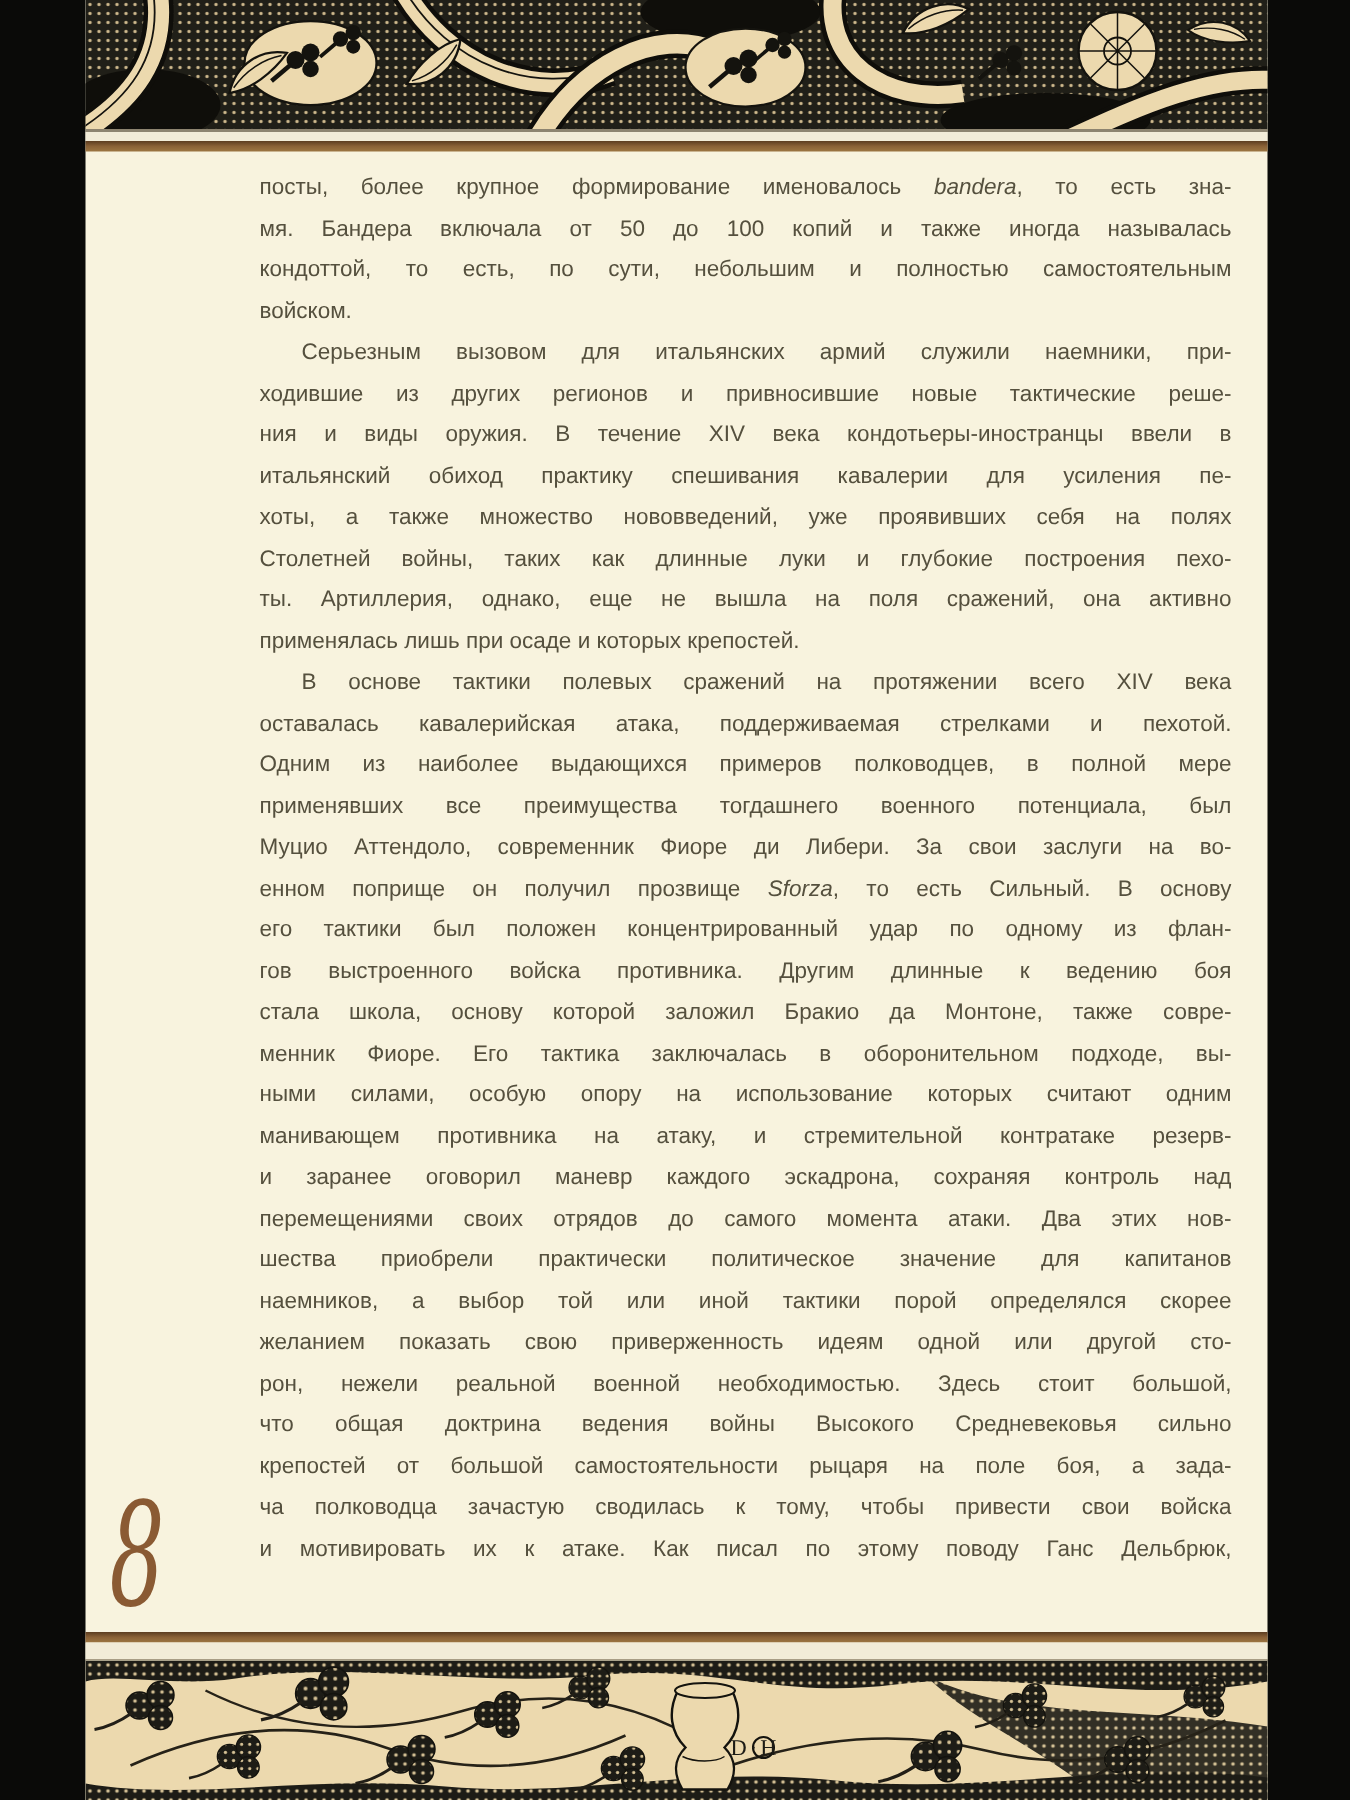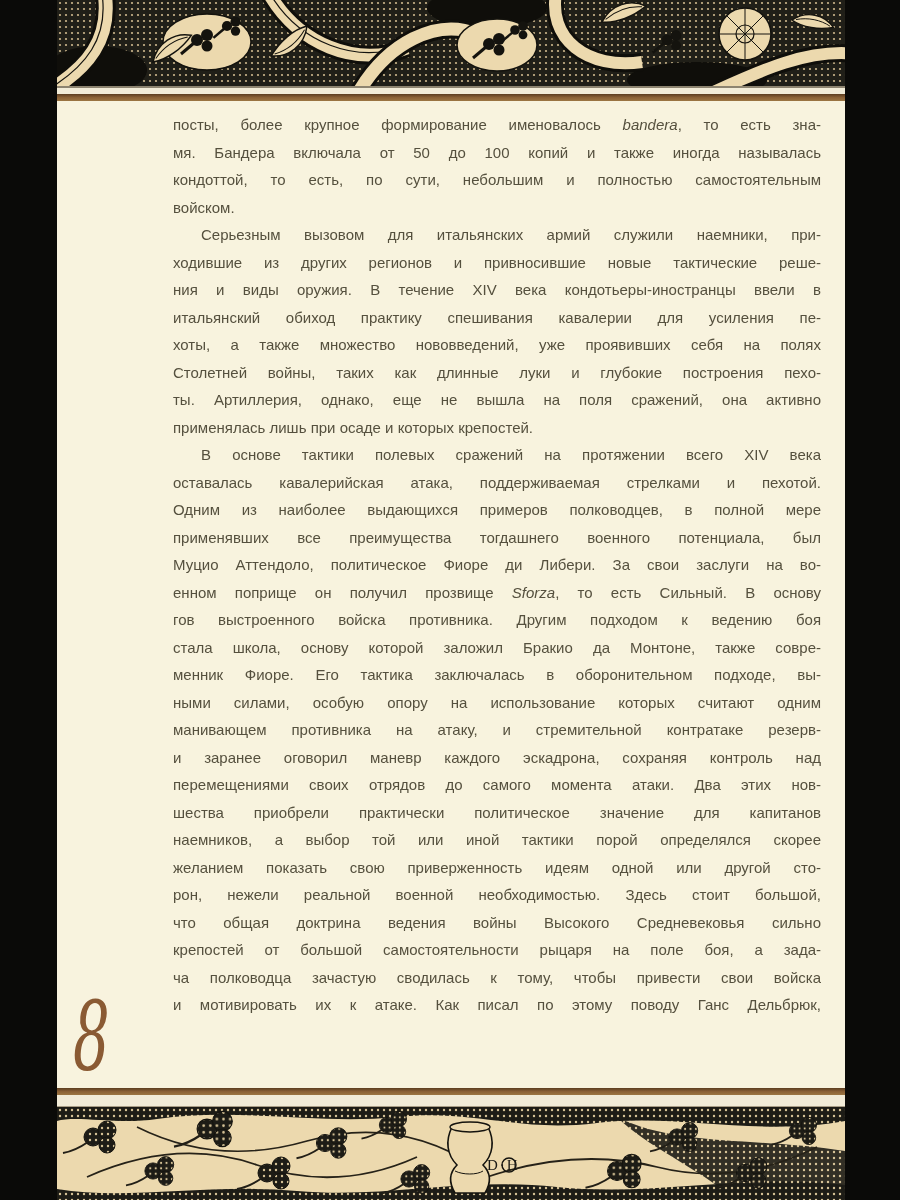"Муцио Аттендоло, политическое Фиоре ди" span { text: политическое -> современник }
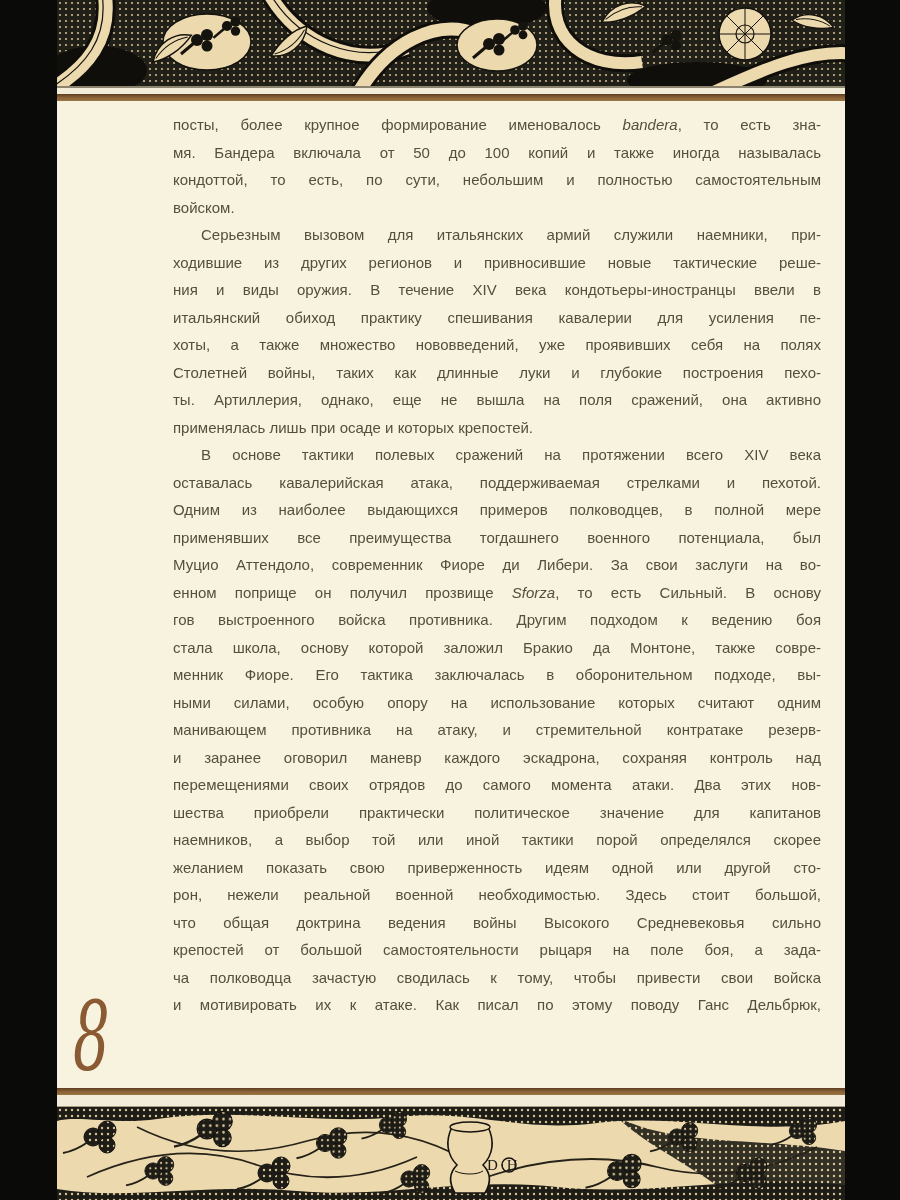"его тактики был положен" div.line { html: none -> <div><span>его тактики был положен концентрированный удар по одному из флан-</span></div> }
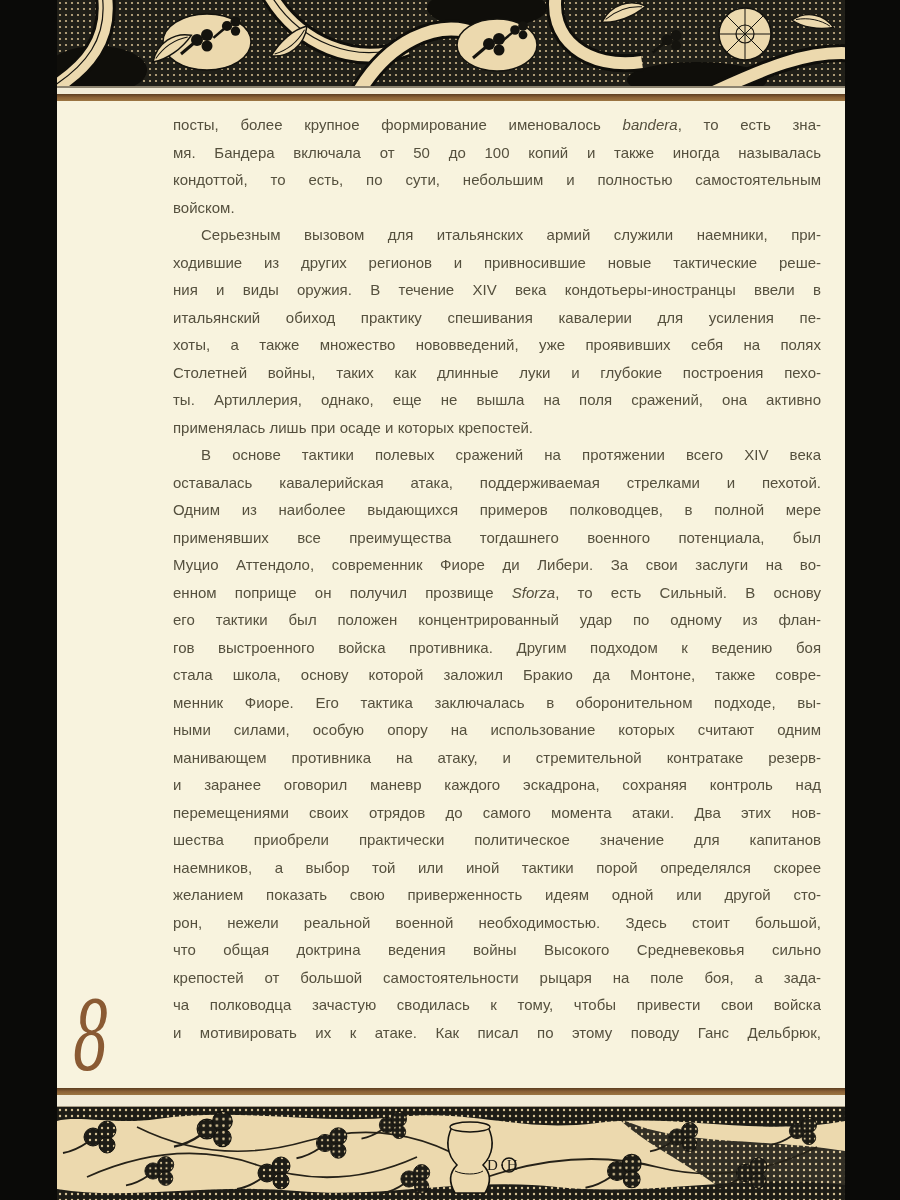"гов выстроенного войска противника." span { text: подходом -> длинные }
